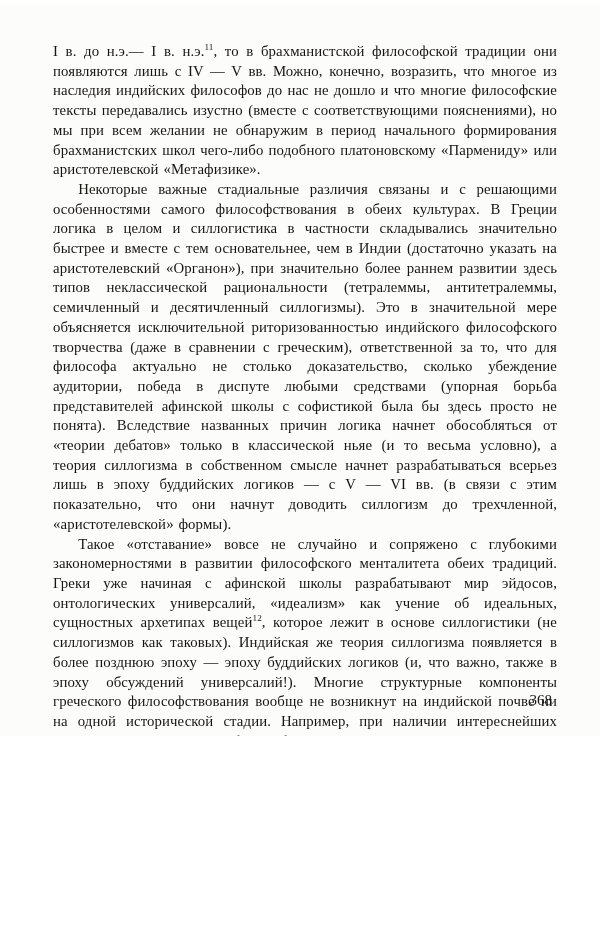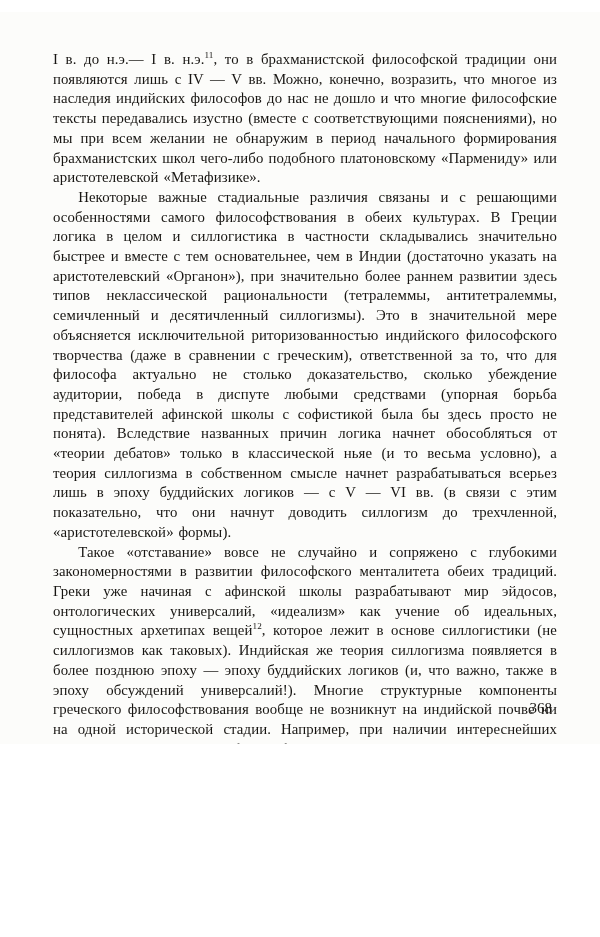"I в. до н.э.— I" .scan-page { margin: 12px auto -> 4px auto }
